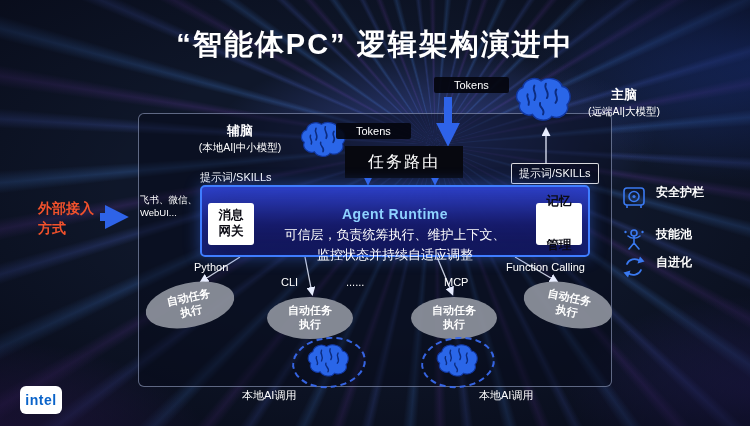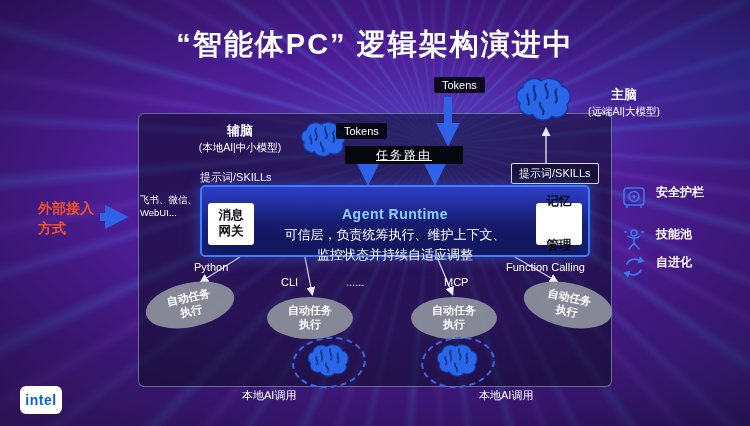"“智能体PC” 逻辑架构演进中" .stage { background: #4c1d95 -> #0f172a }
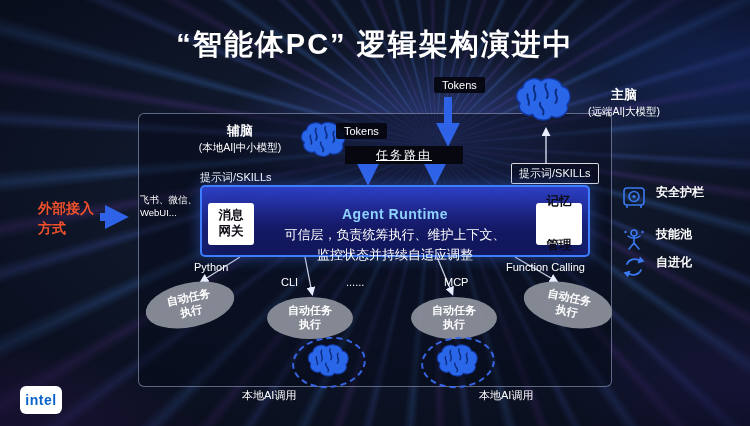"Tokens" .chip { padding: 2px 8px -> 2px 20px }
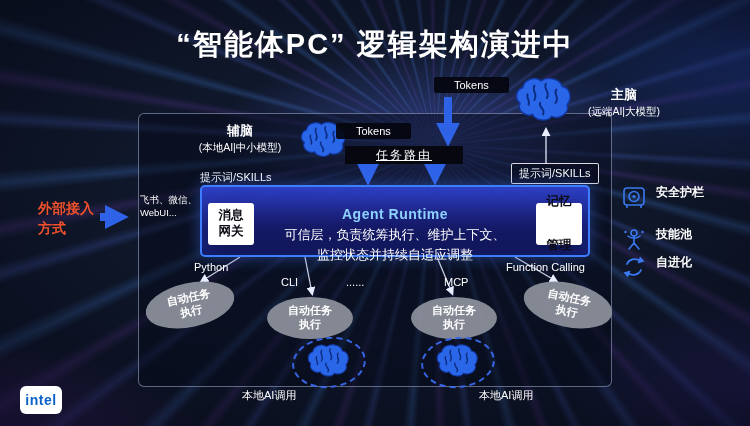"任务路由" .task-router { font-size: 12px -> 16px; height: 18px -> 32px; text-decoration: underline -> none }
